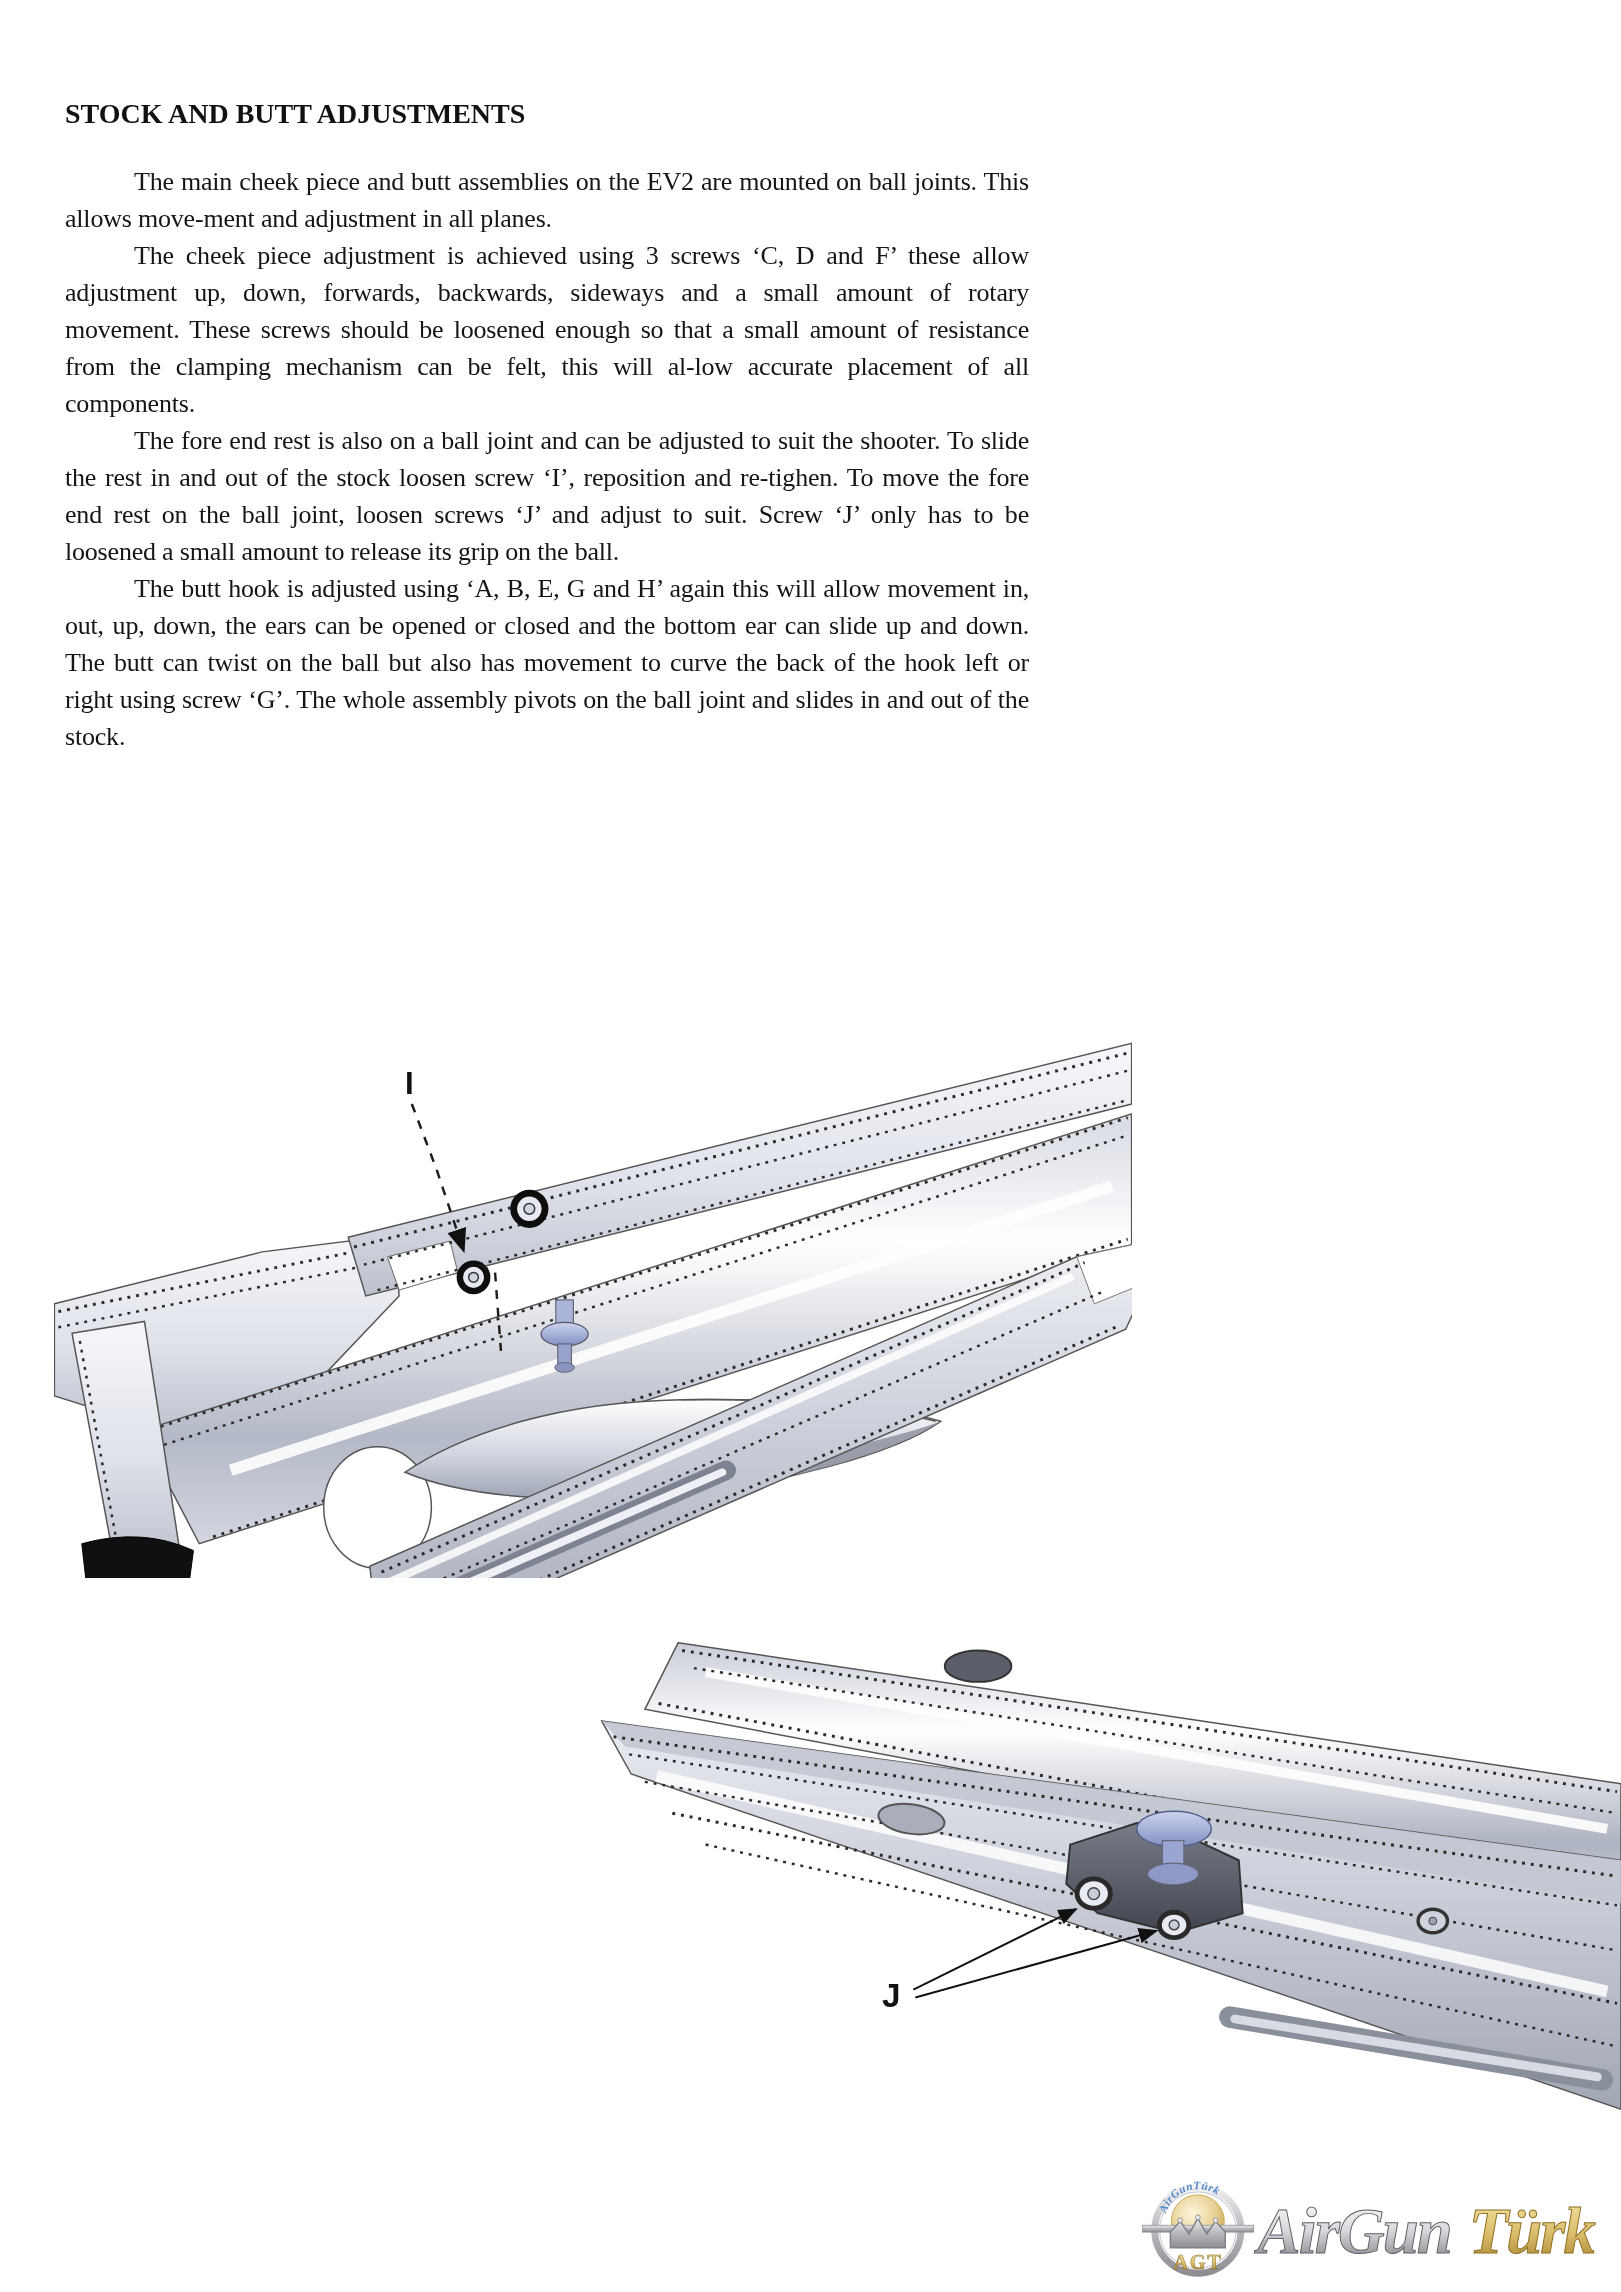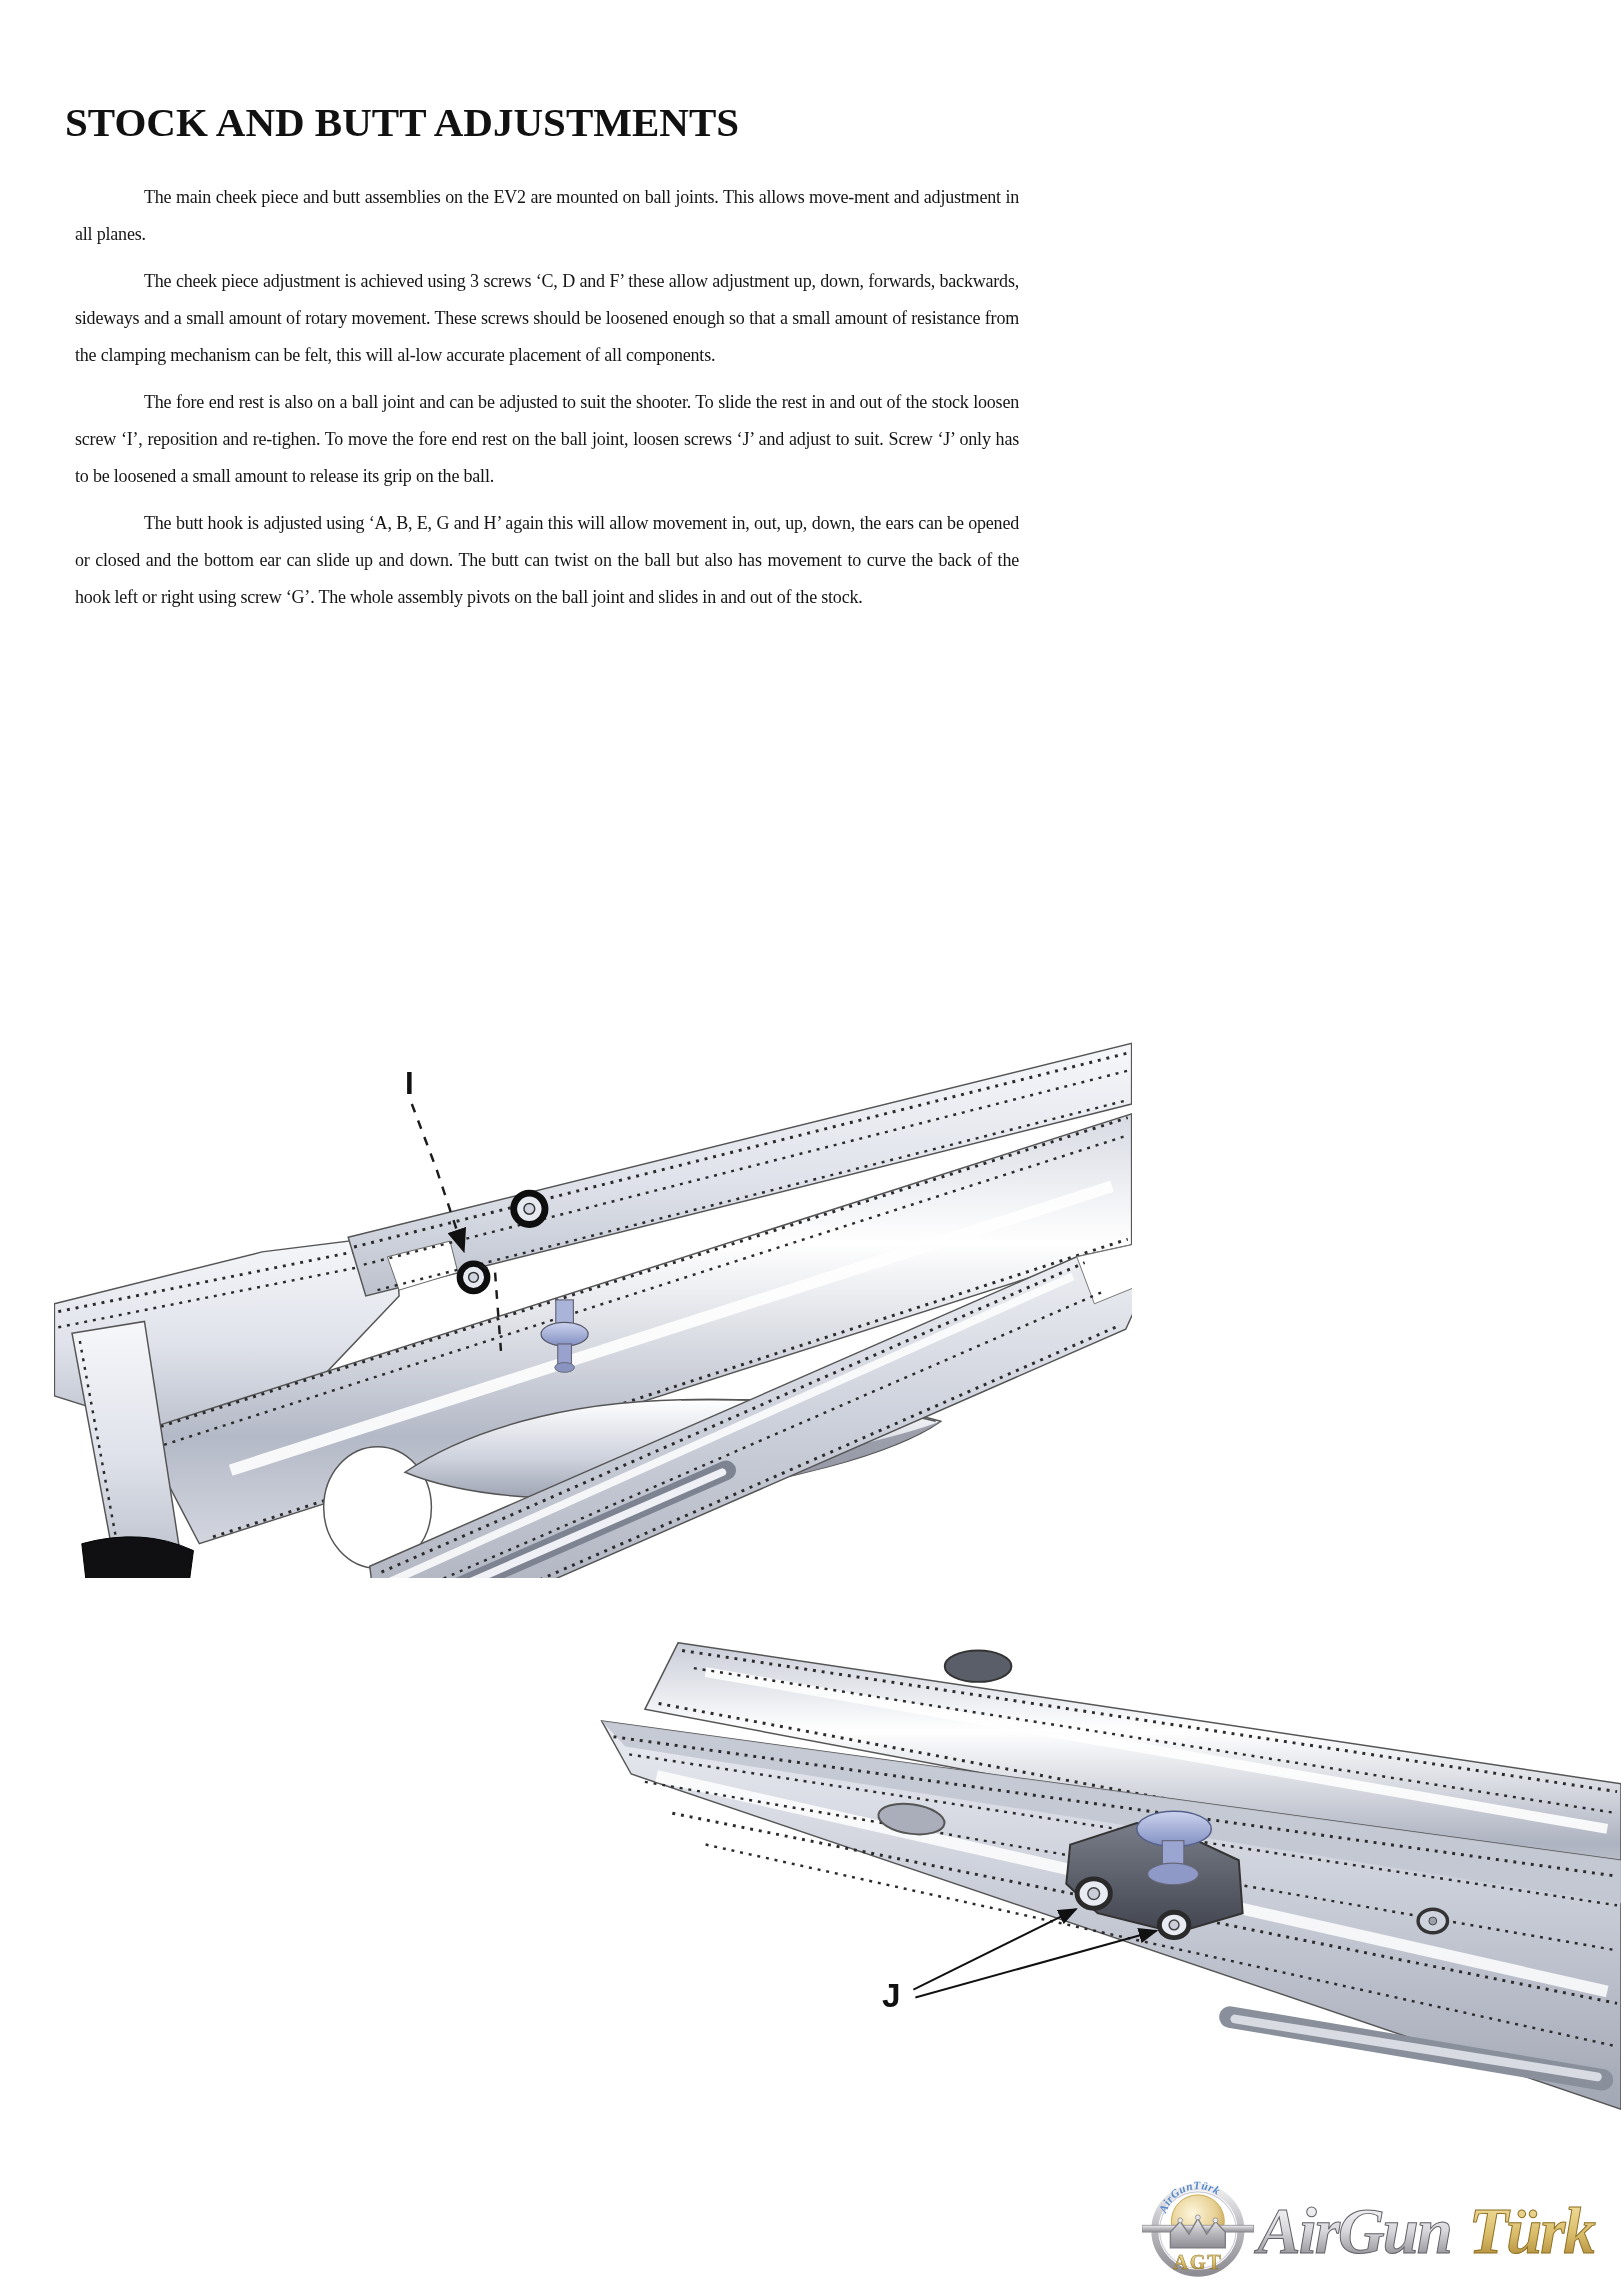"STOCK AND BUTT ADJUSTMENTS" h1.doc-title { font-size: 41px -> 28px }
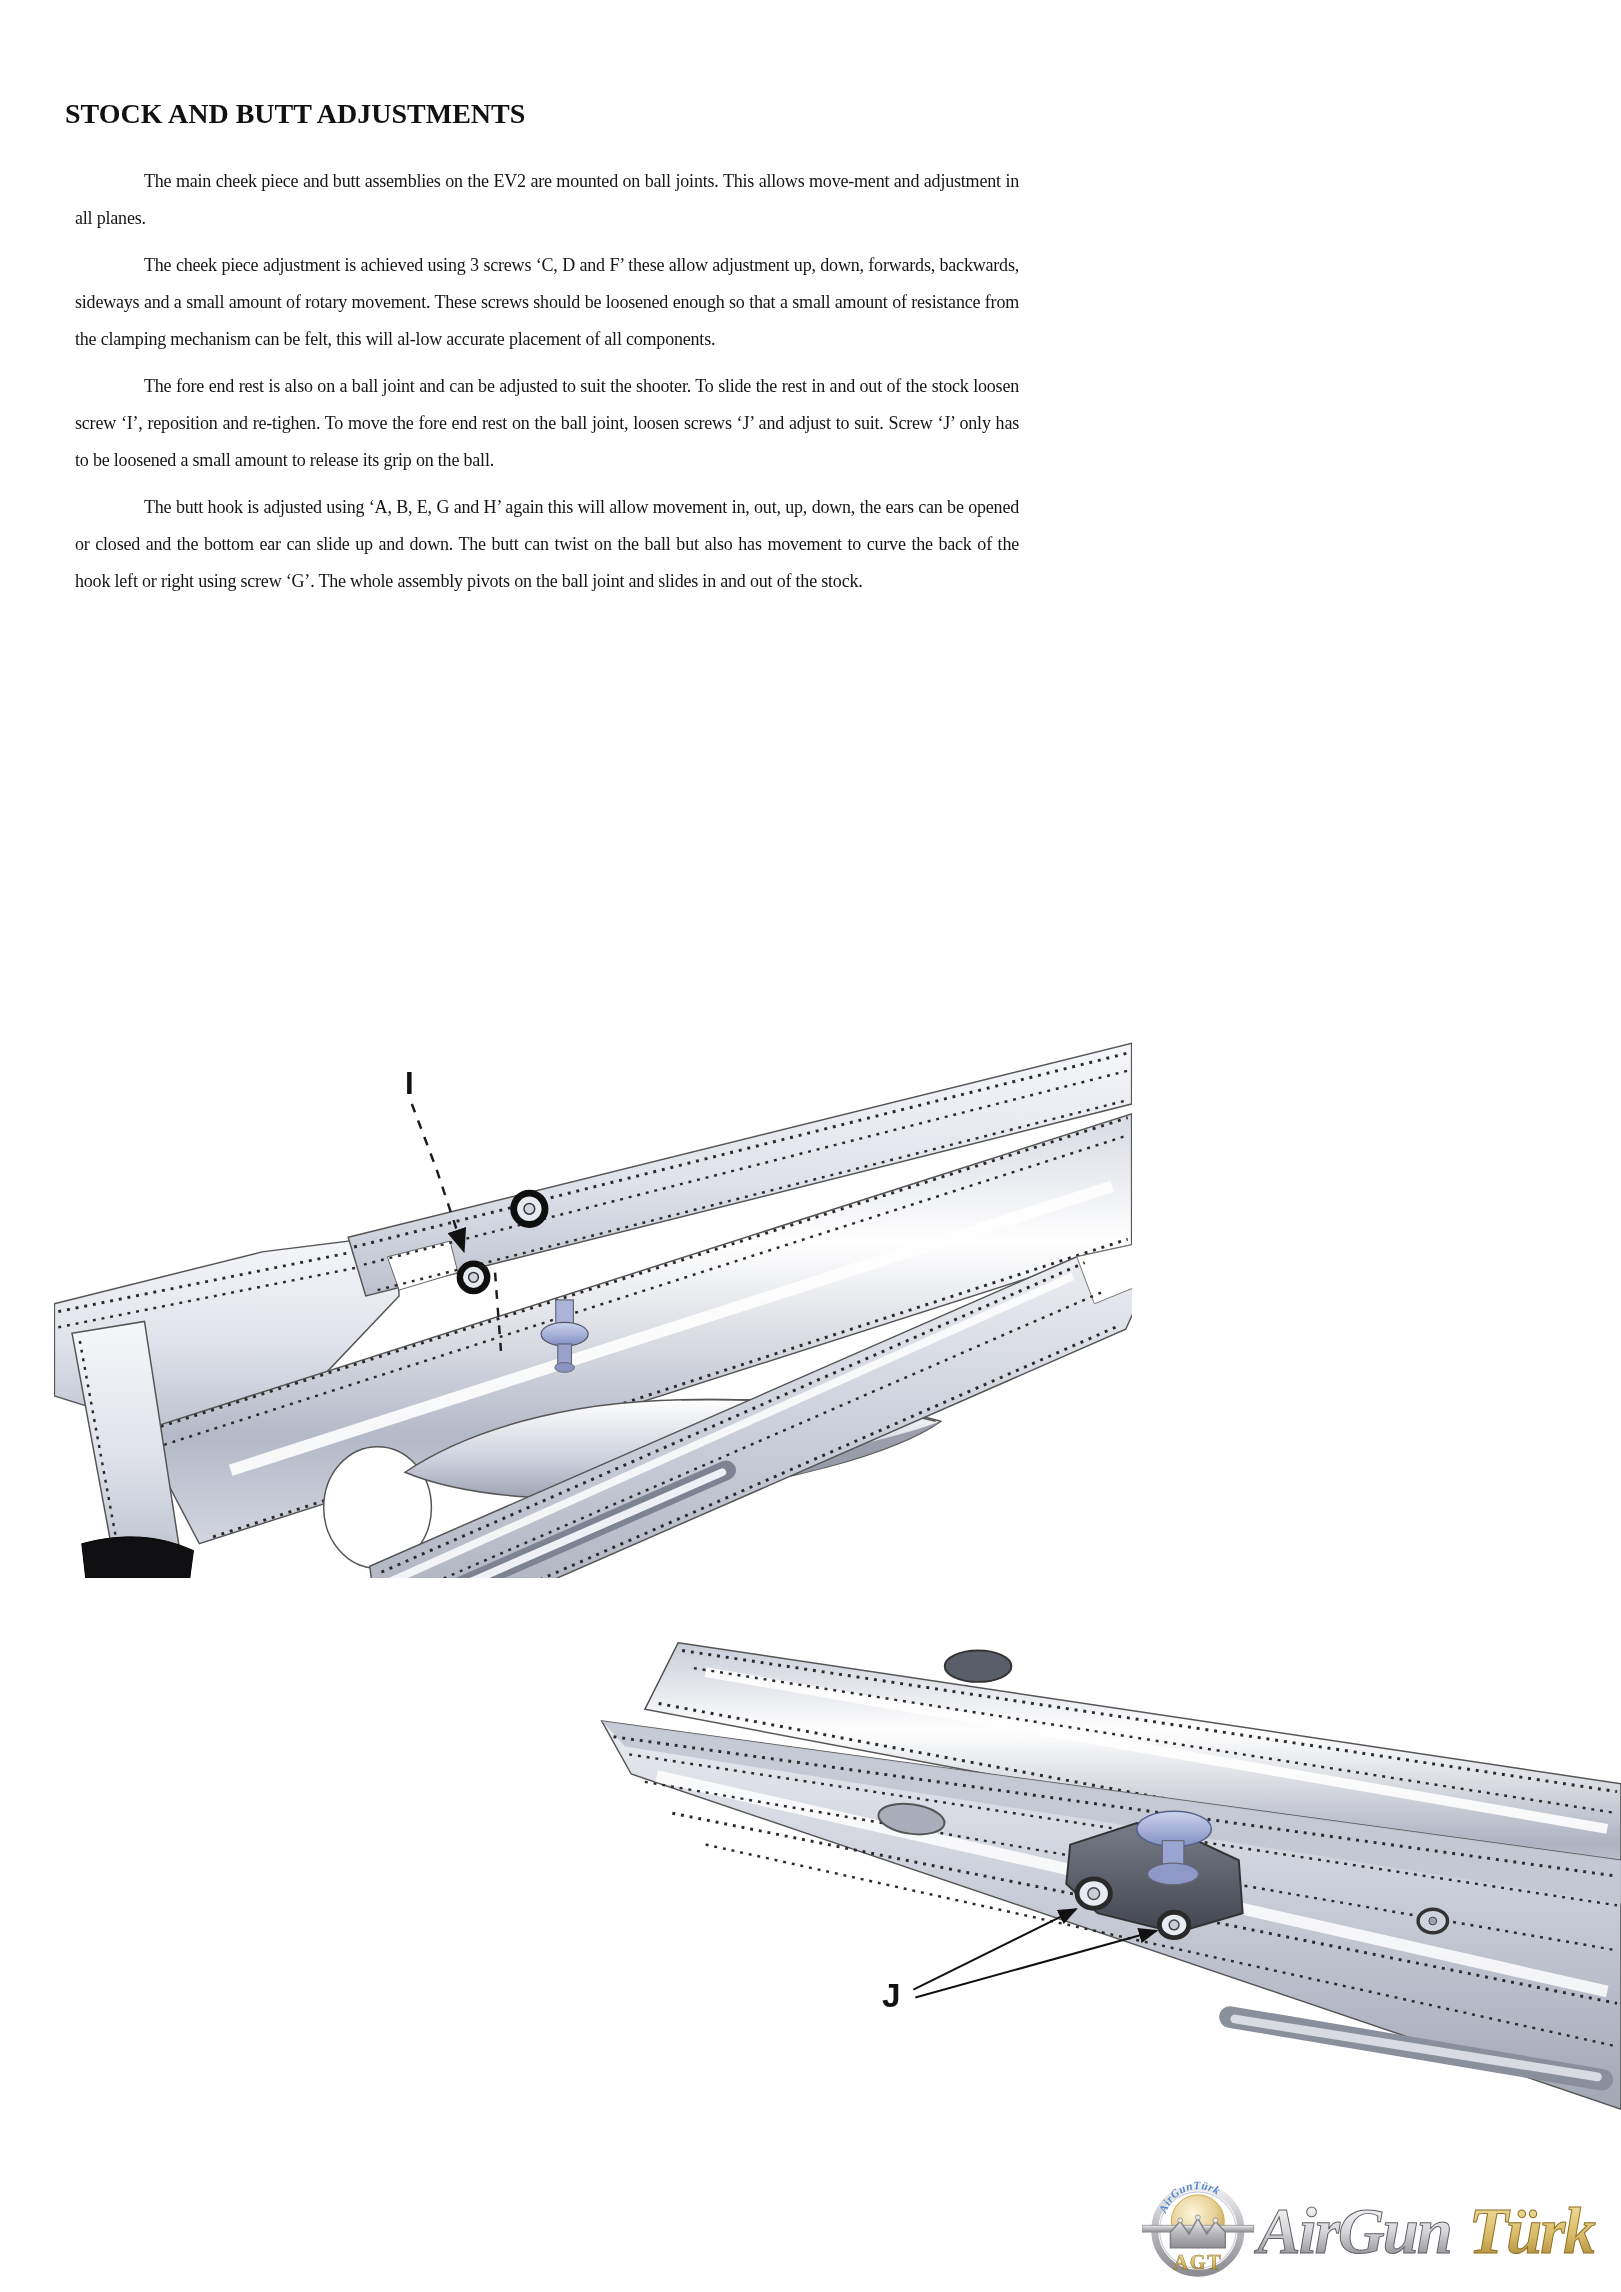"The main cheek piece and" .body-text p { font-size: 18px -> 26px; margin: 10px -> 0 }
